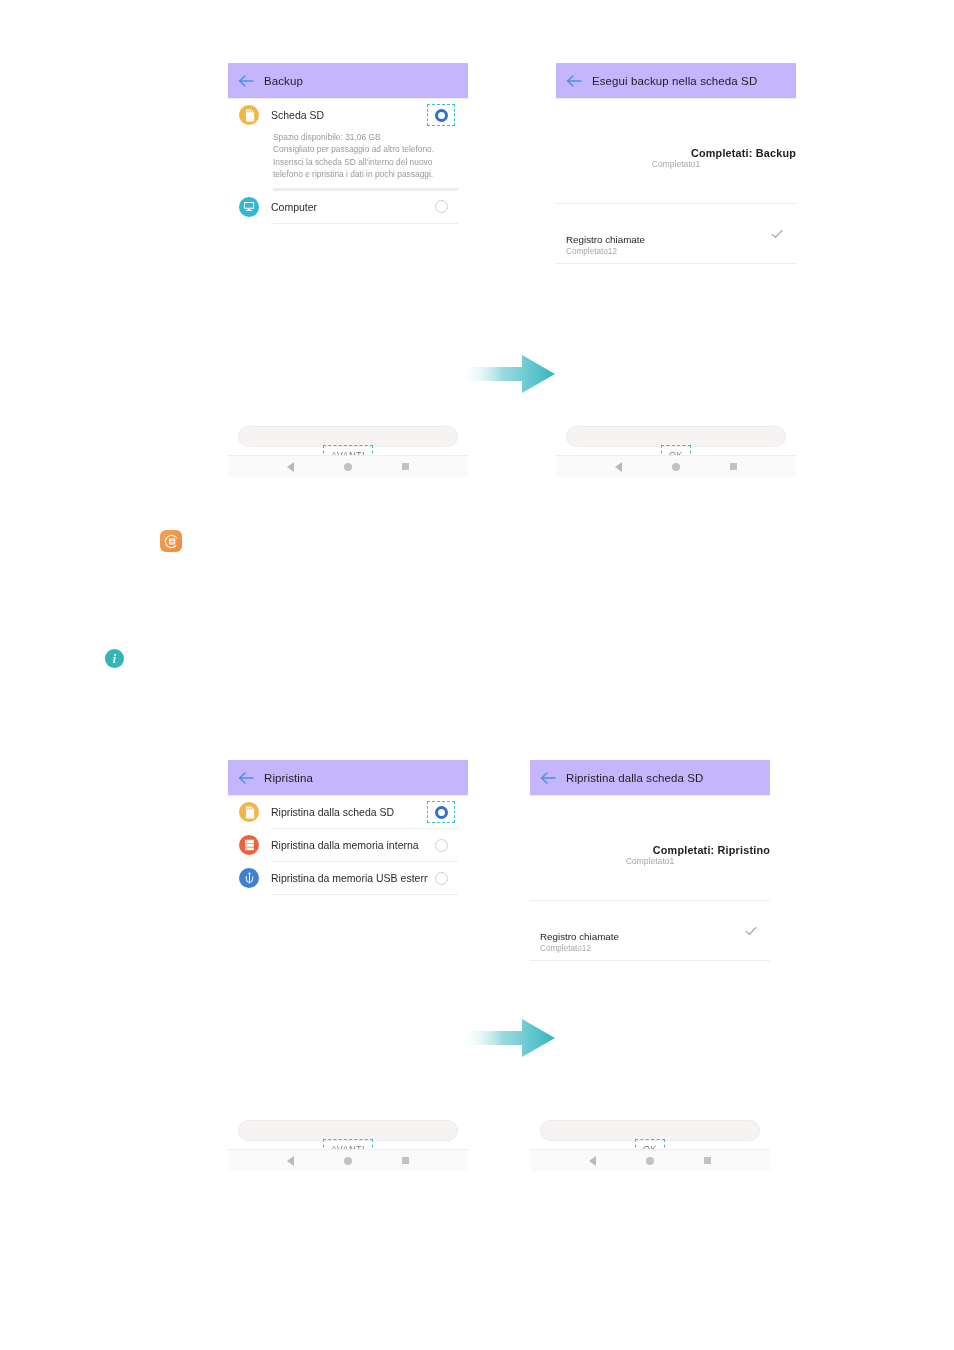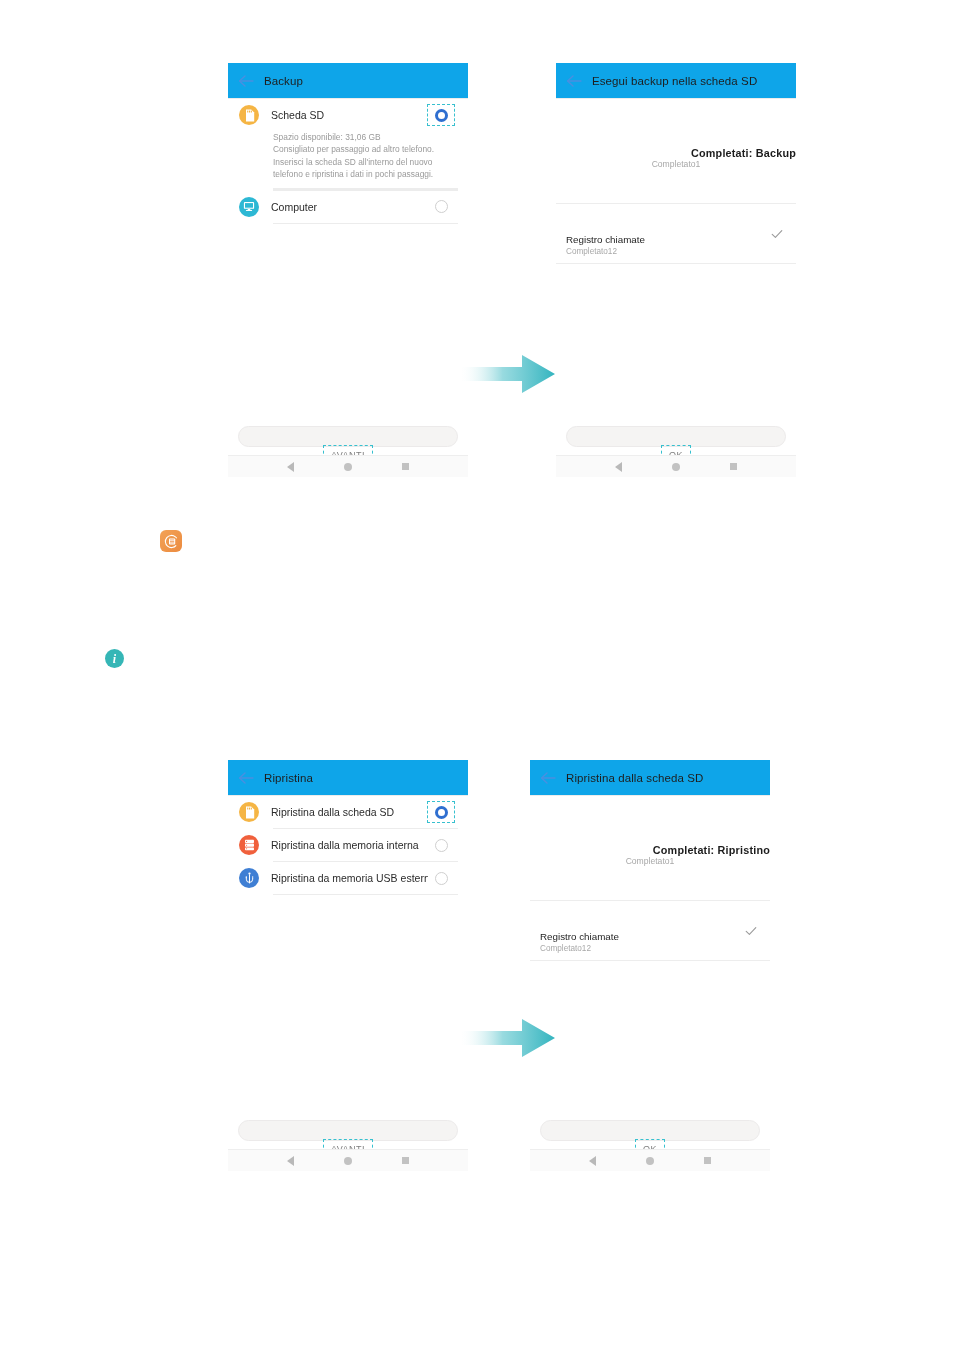"Backup" .titlebar { background: #0ea5e9 -> #c4b5fd }
